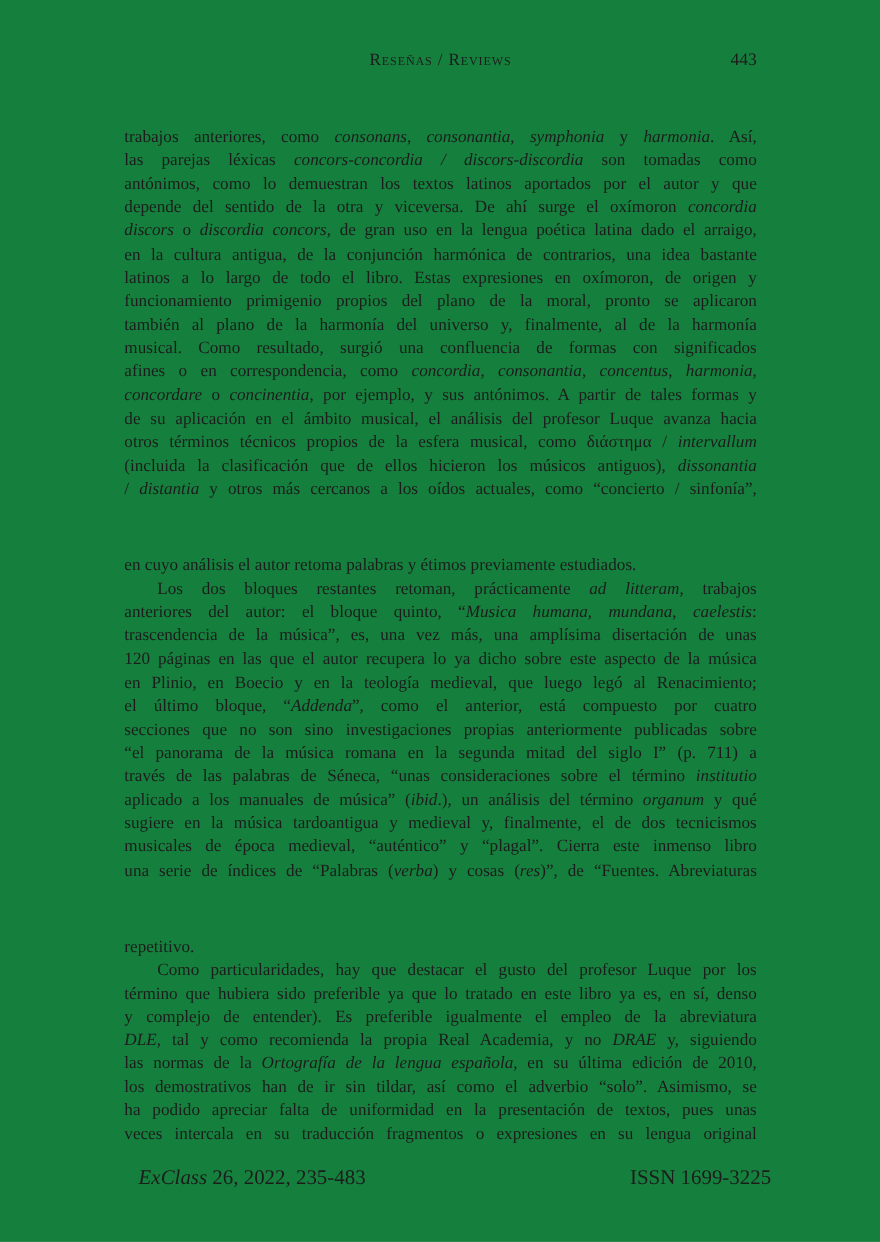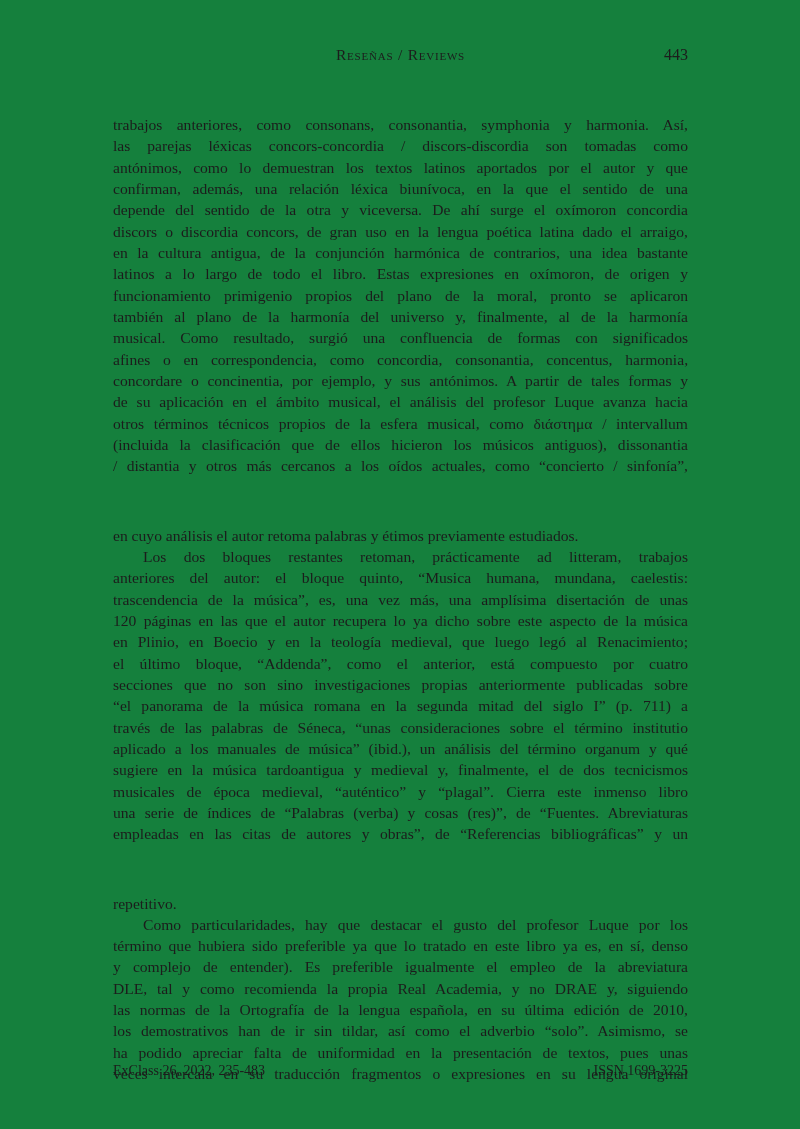"consonans" .it { font-style: none -> italic }
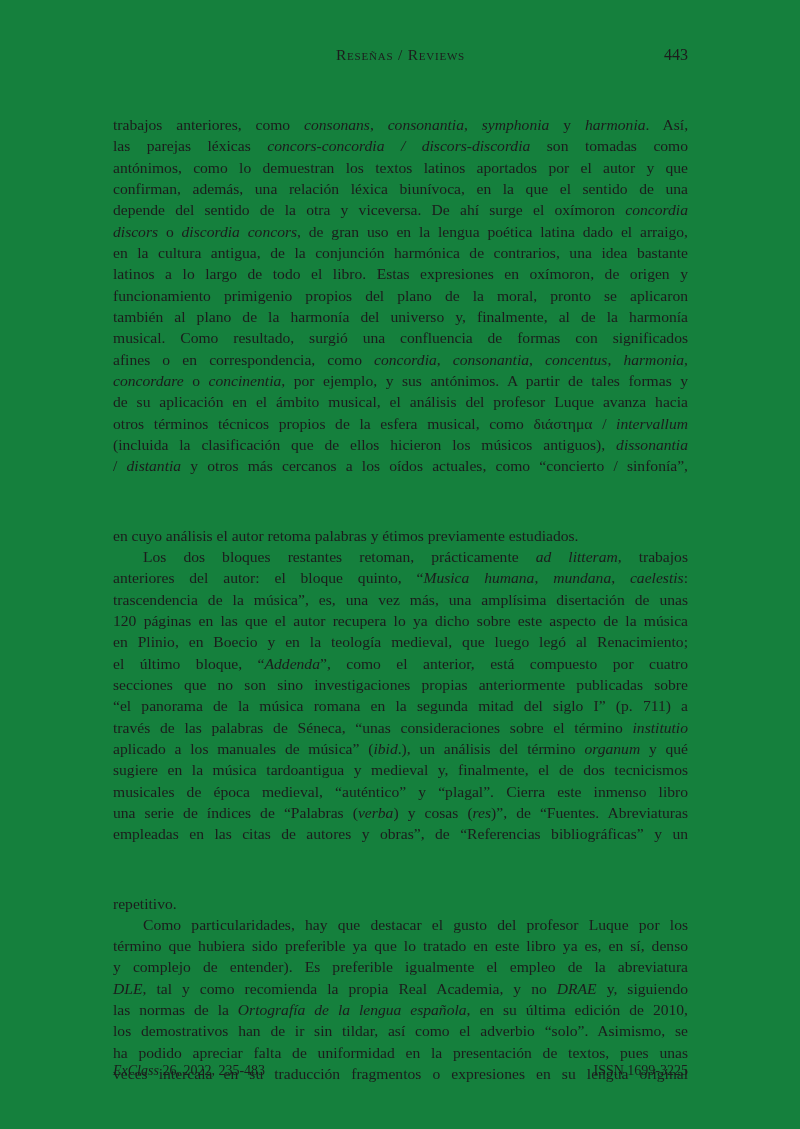"confirman, además, una relación léxica" div.line { html: <div><span>confirman, además, una relación léxica biunívoca, en la que el sentido de una</span></div> -> none }
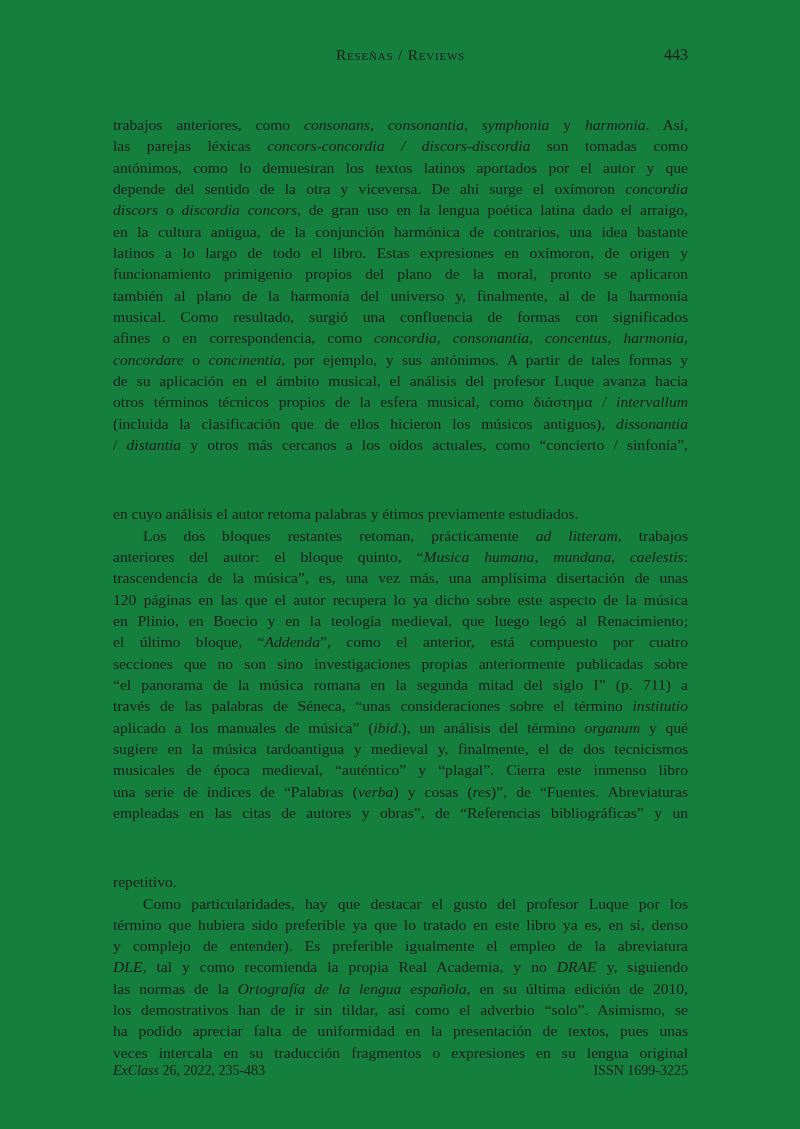"empleadas en las citas de" div.line { html: <div><span>empleadas en las citas de autores y obras”, de “Referencias bibliográficas” y un</span></div> -> none }
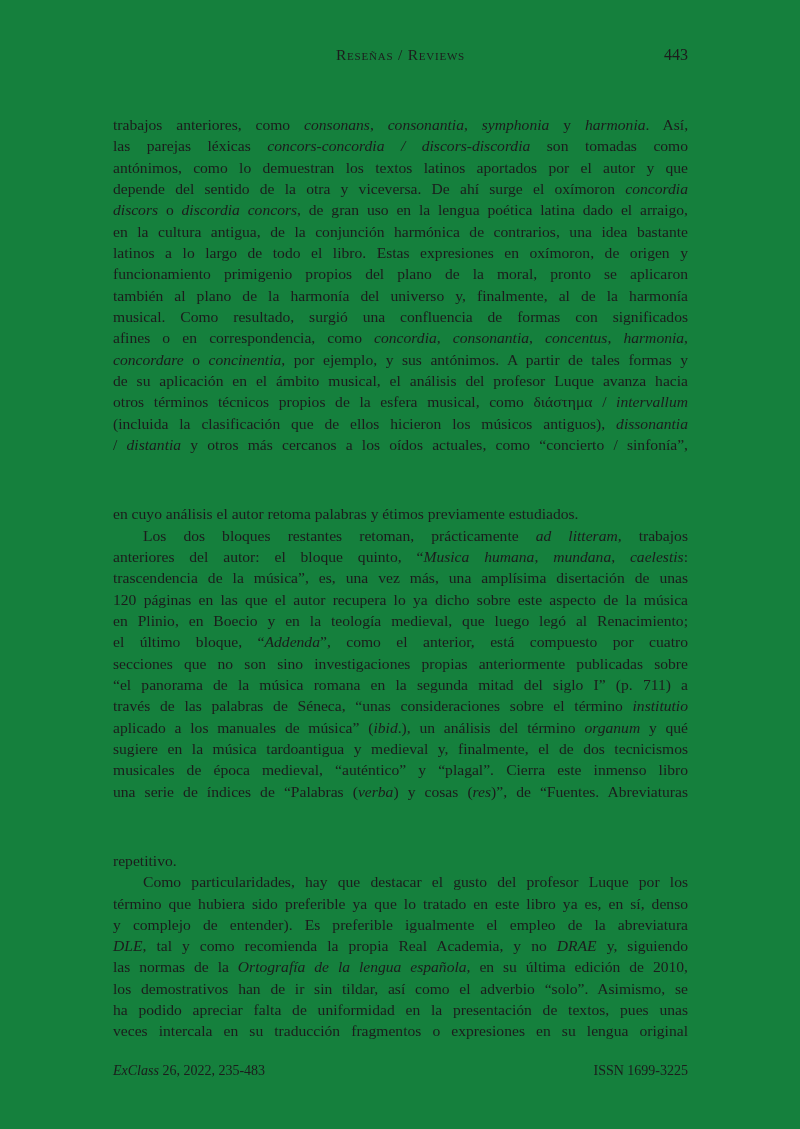"ExClass 26, 2022, 235-483" .page-footer { font-size: 14px -> 19px; left: 113px -> 126px }
